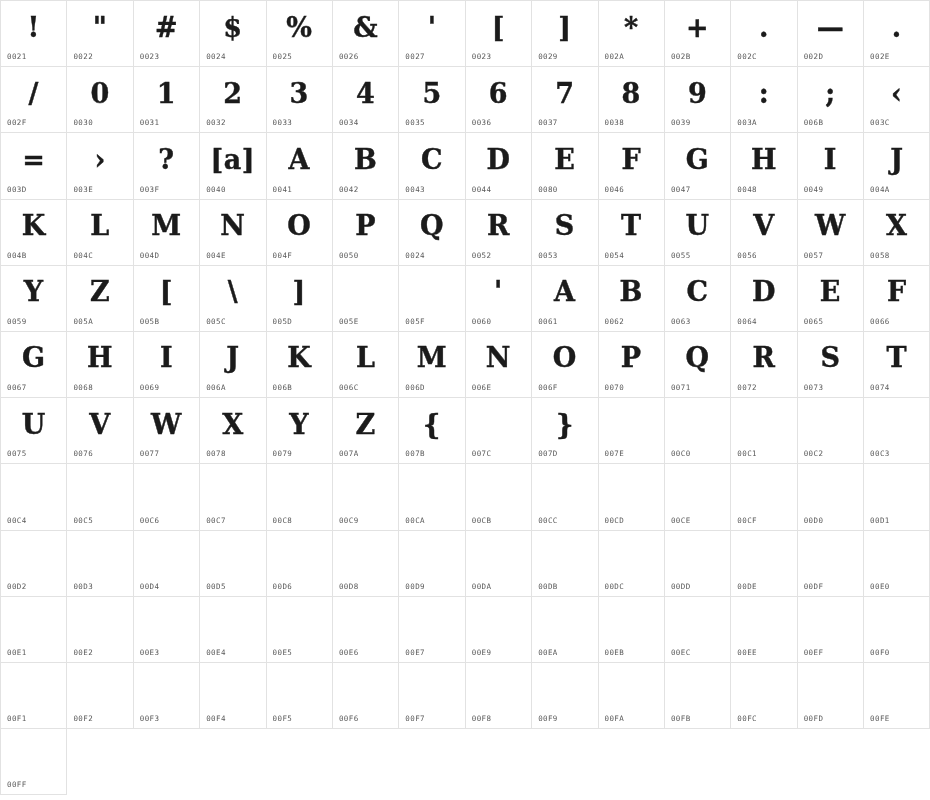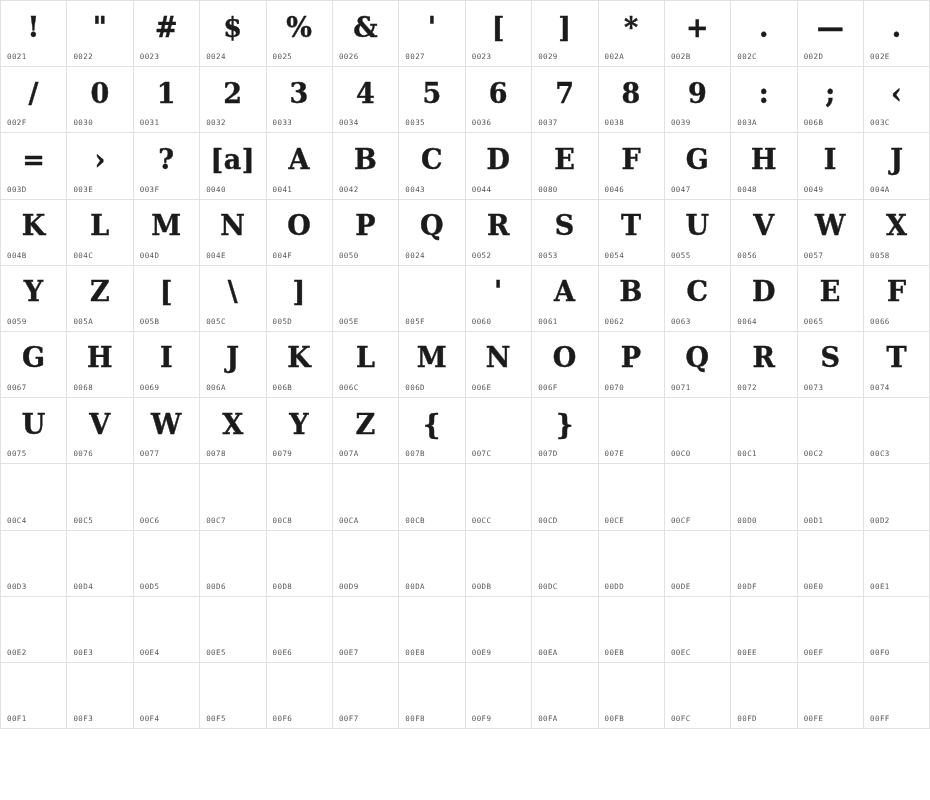"00C9" div.cell { html: none -> <div> <div>00C9</div> </div> }
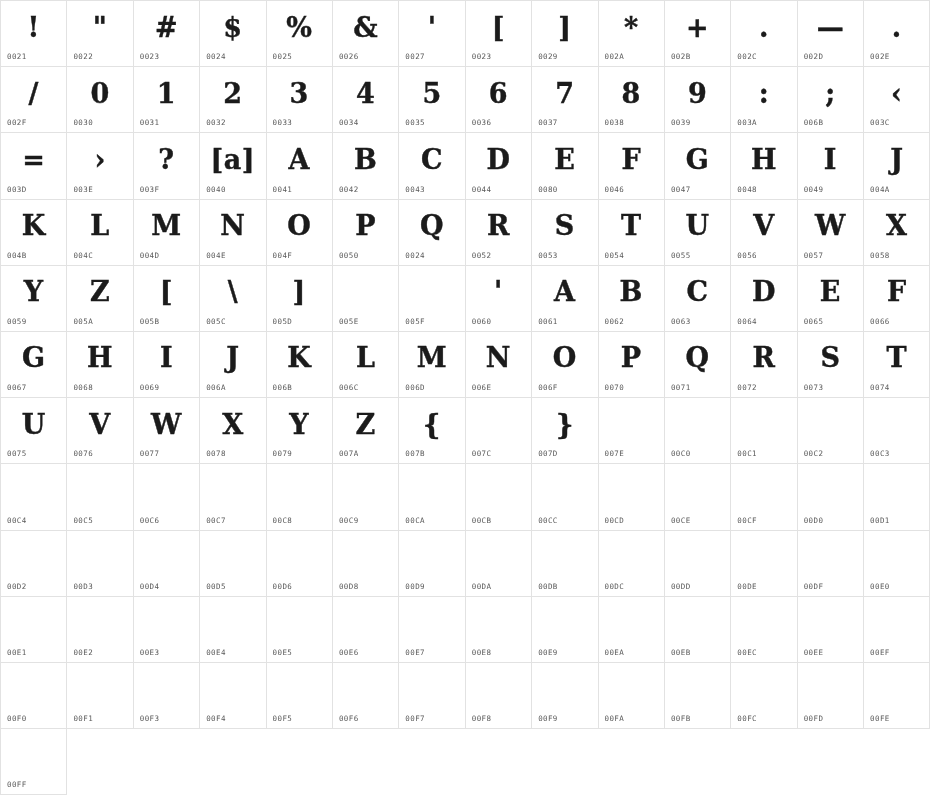"00E8" div.cell { html: <div> <div>00E8</div> </div> -> none }
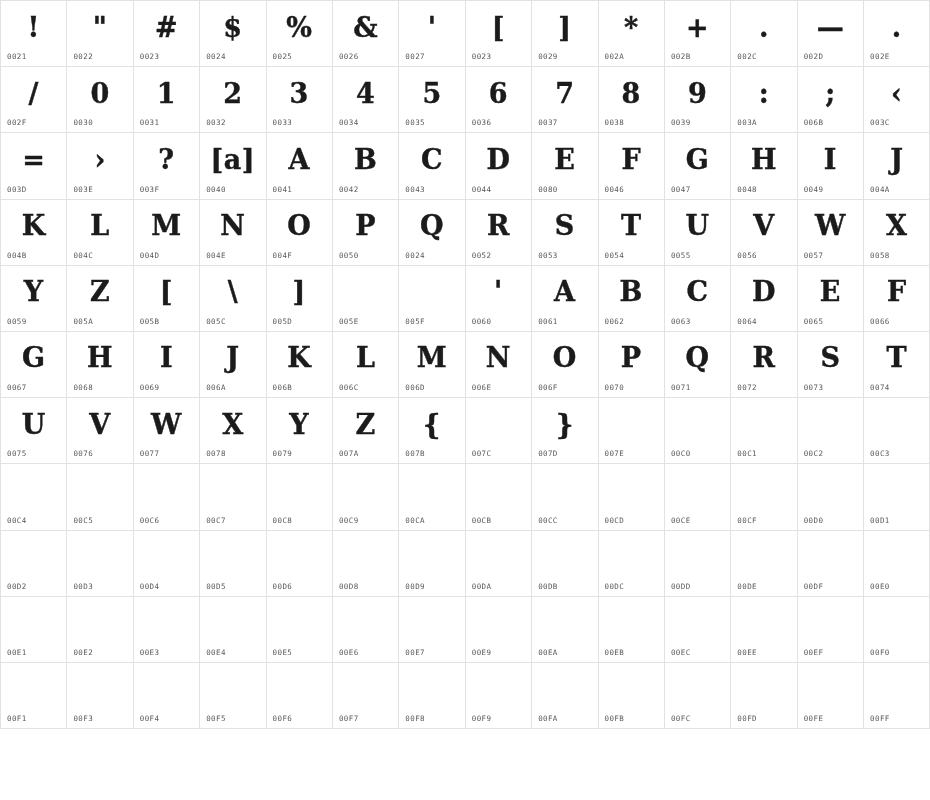"00F2" div.cell { html: none -> <div> <div>00F2</div> </div> }
